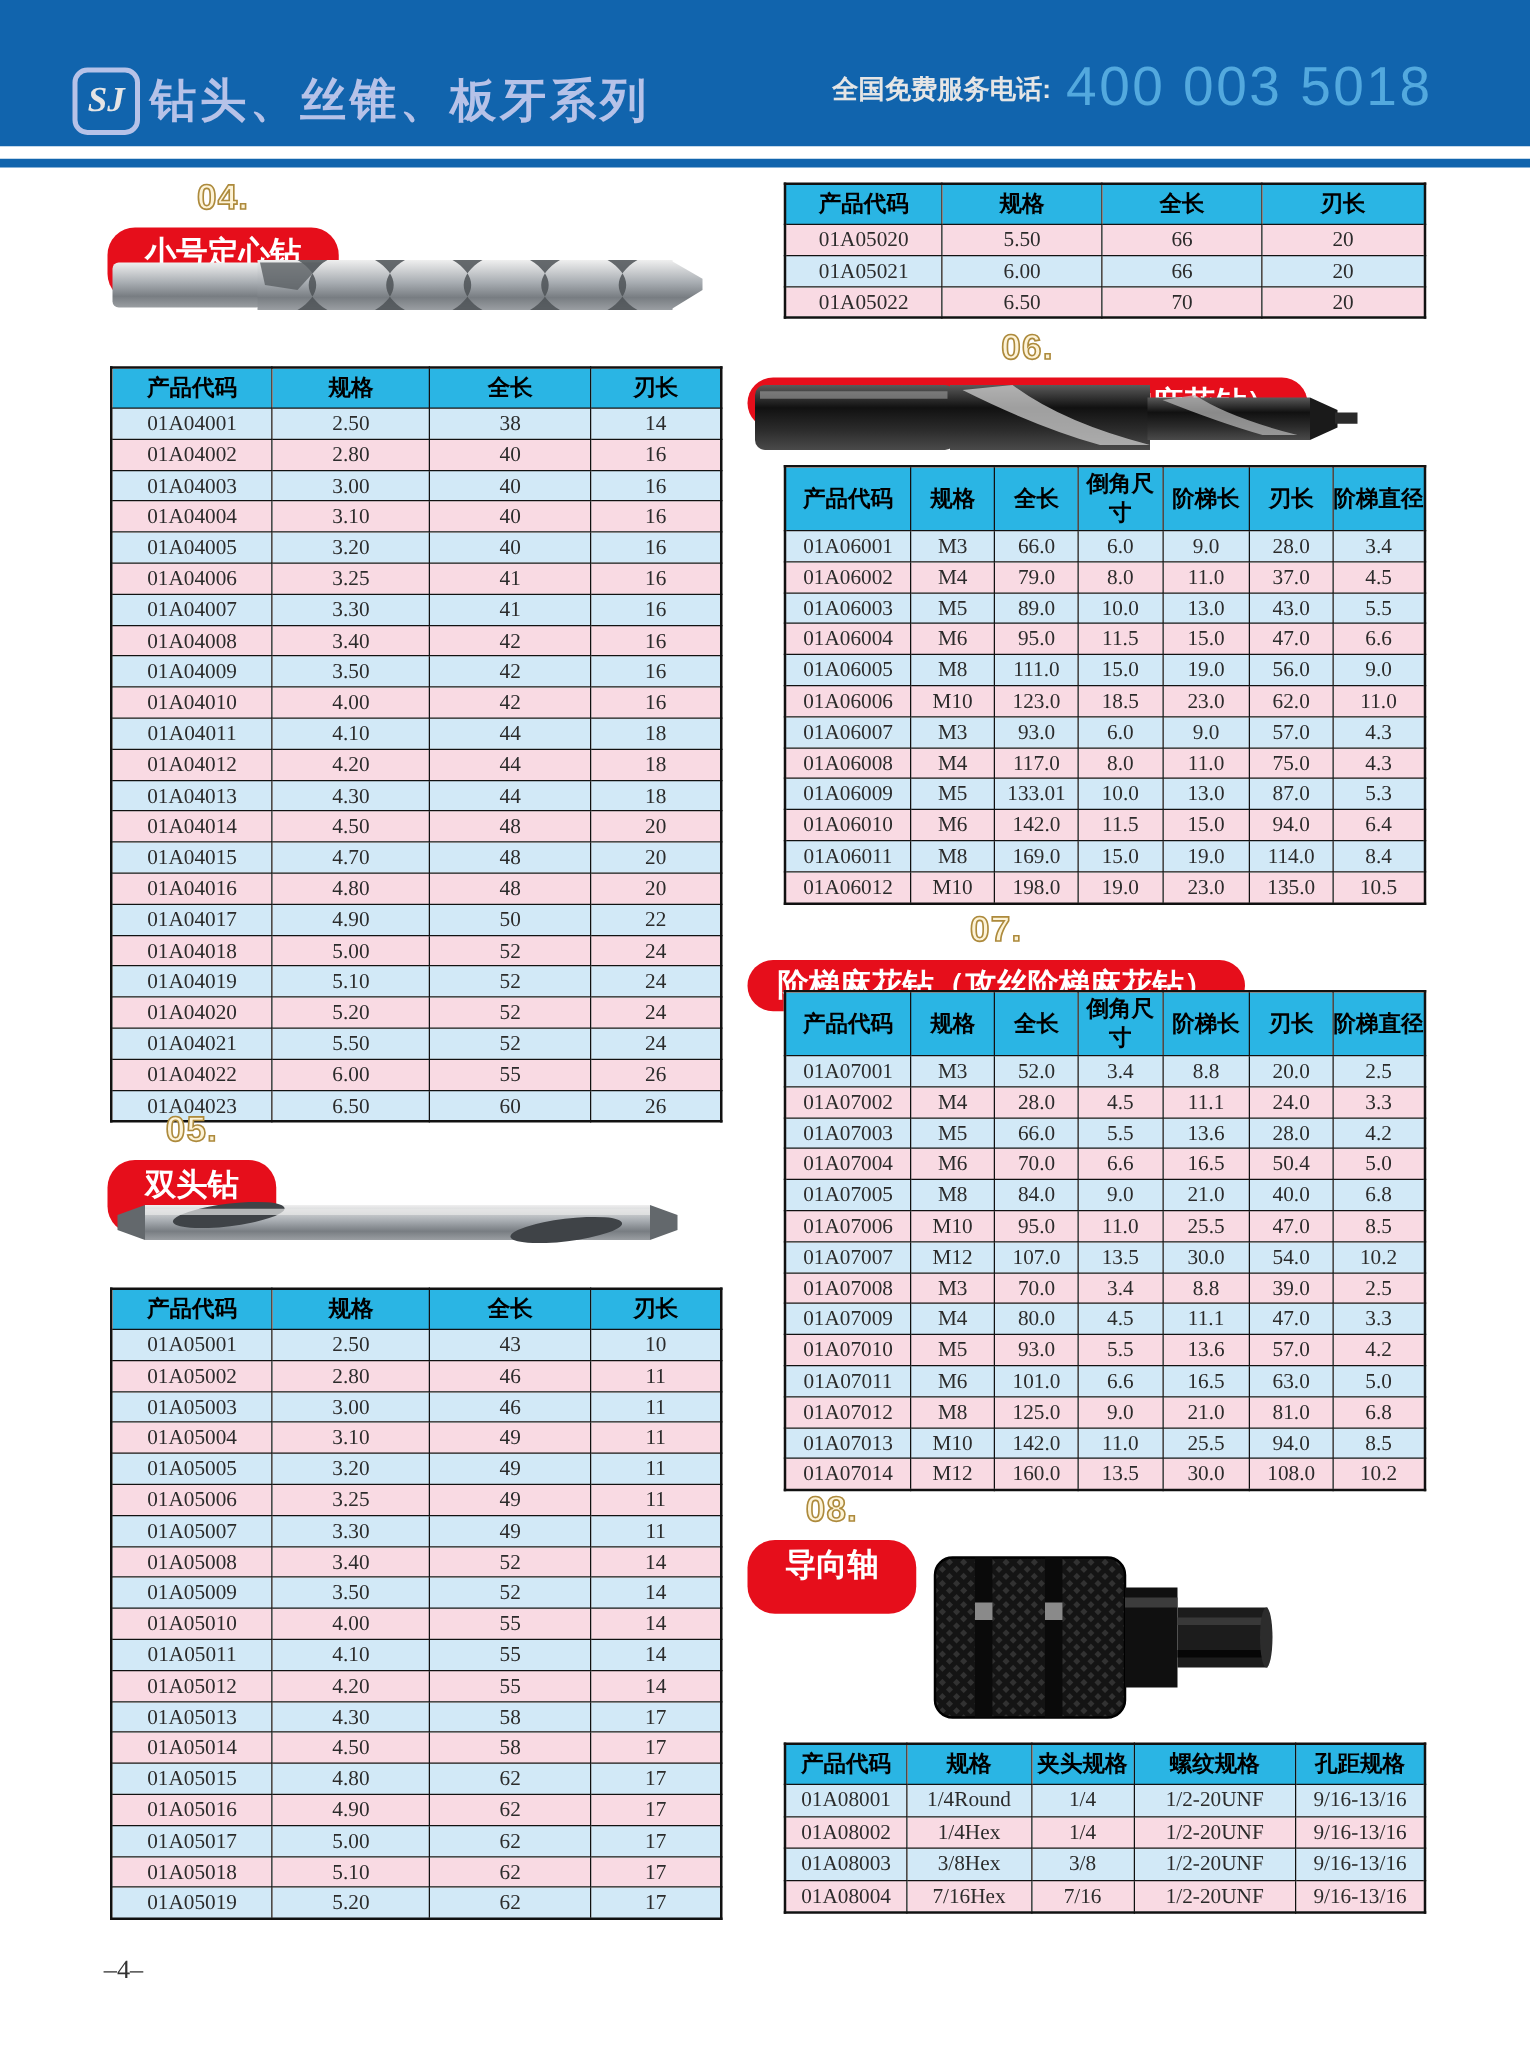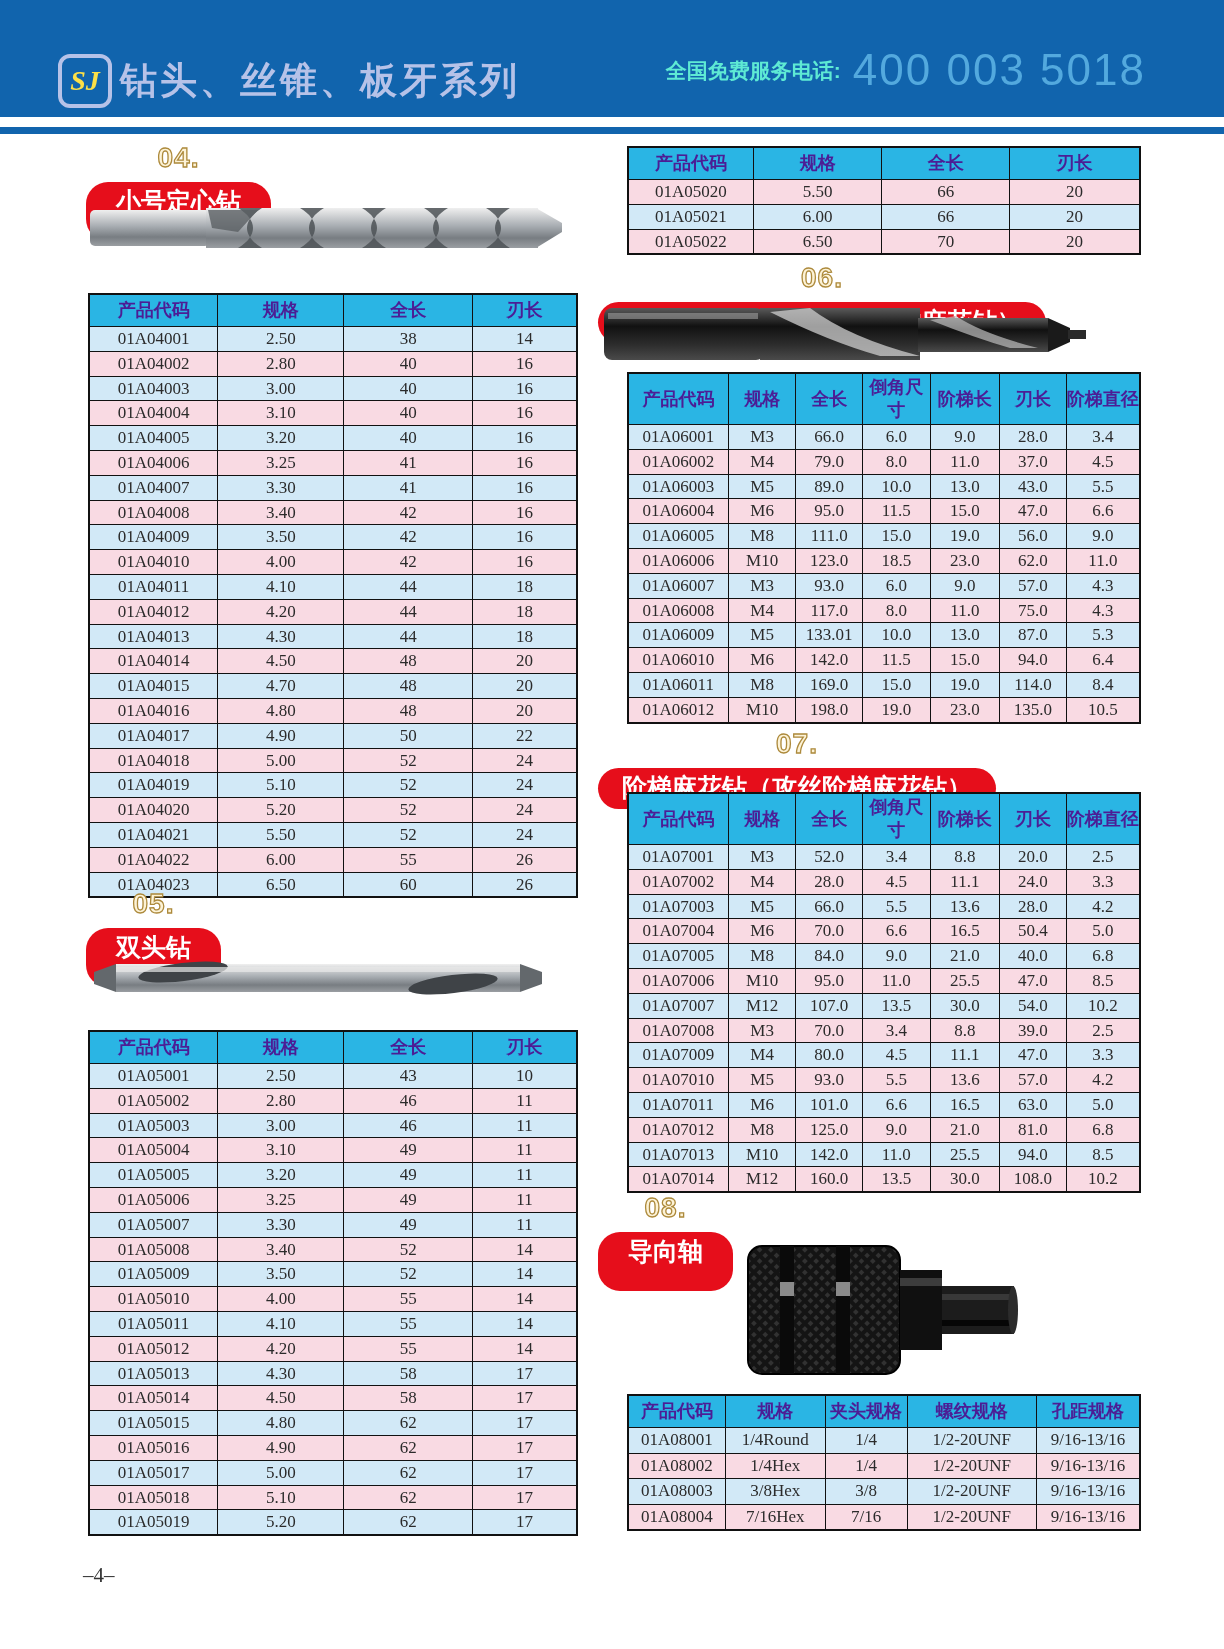"SJ" .logo-box { color: #fde047 -> #e5e5e5 }
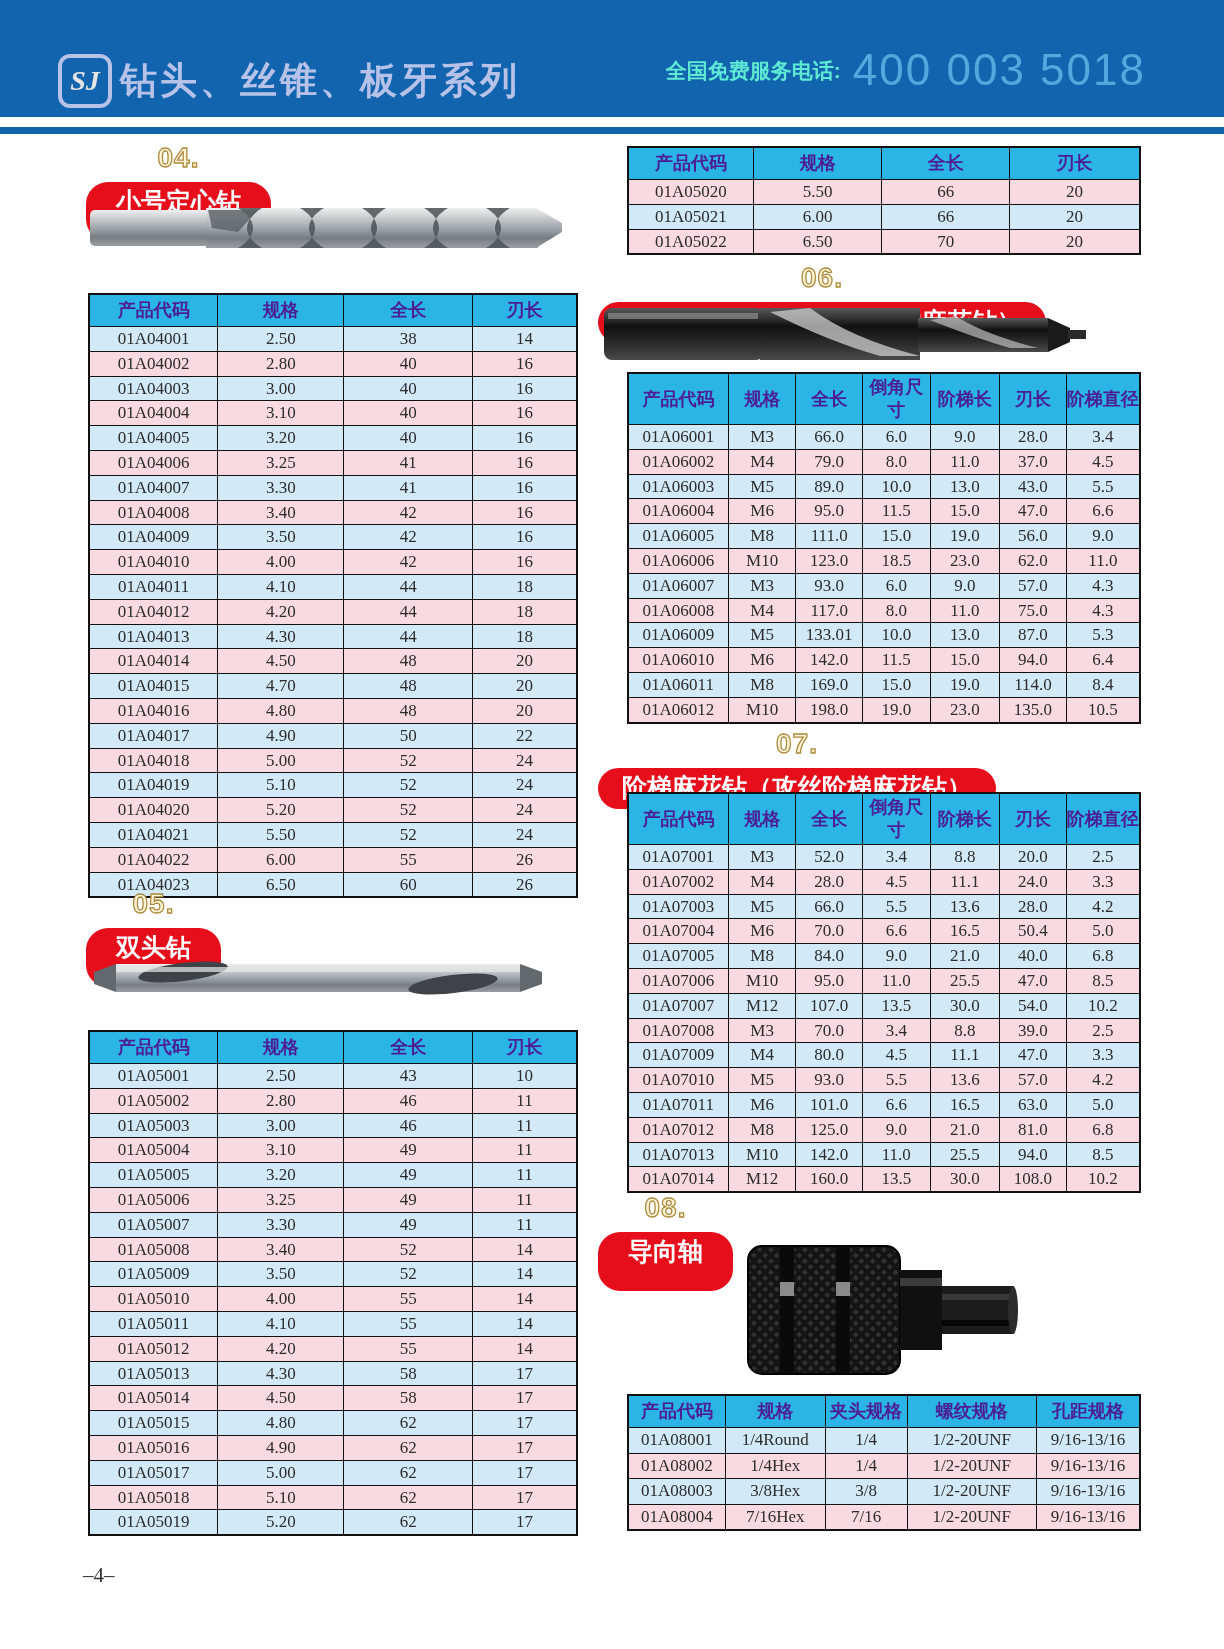"全国免费服务电话:" .phone-label { color: #5eead4 -> #e5e5e5 }
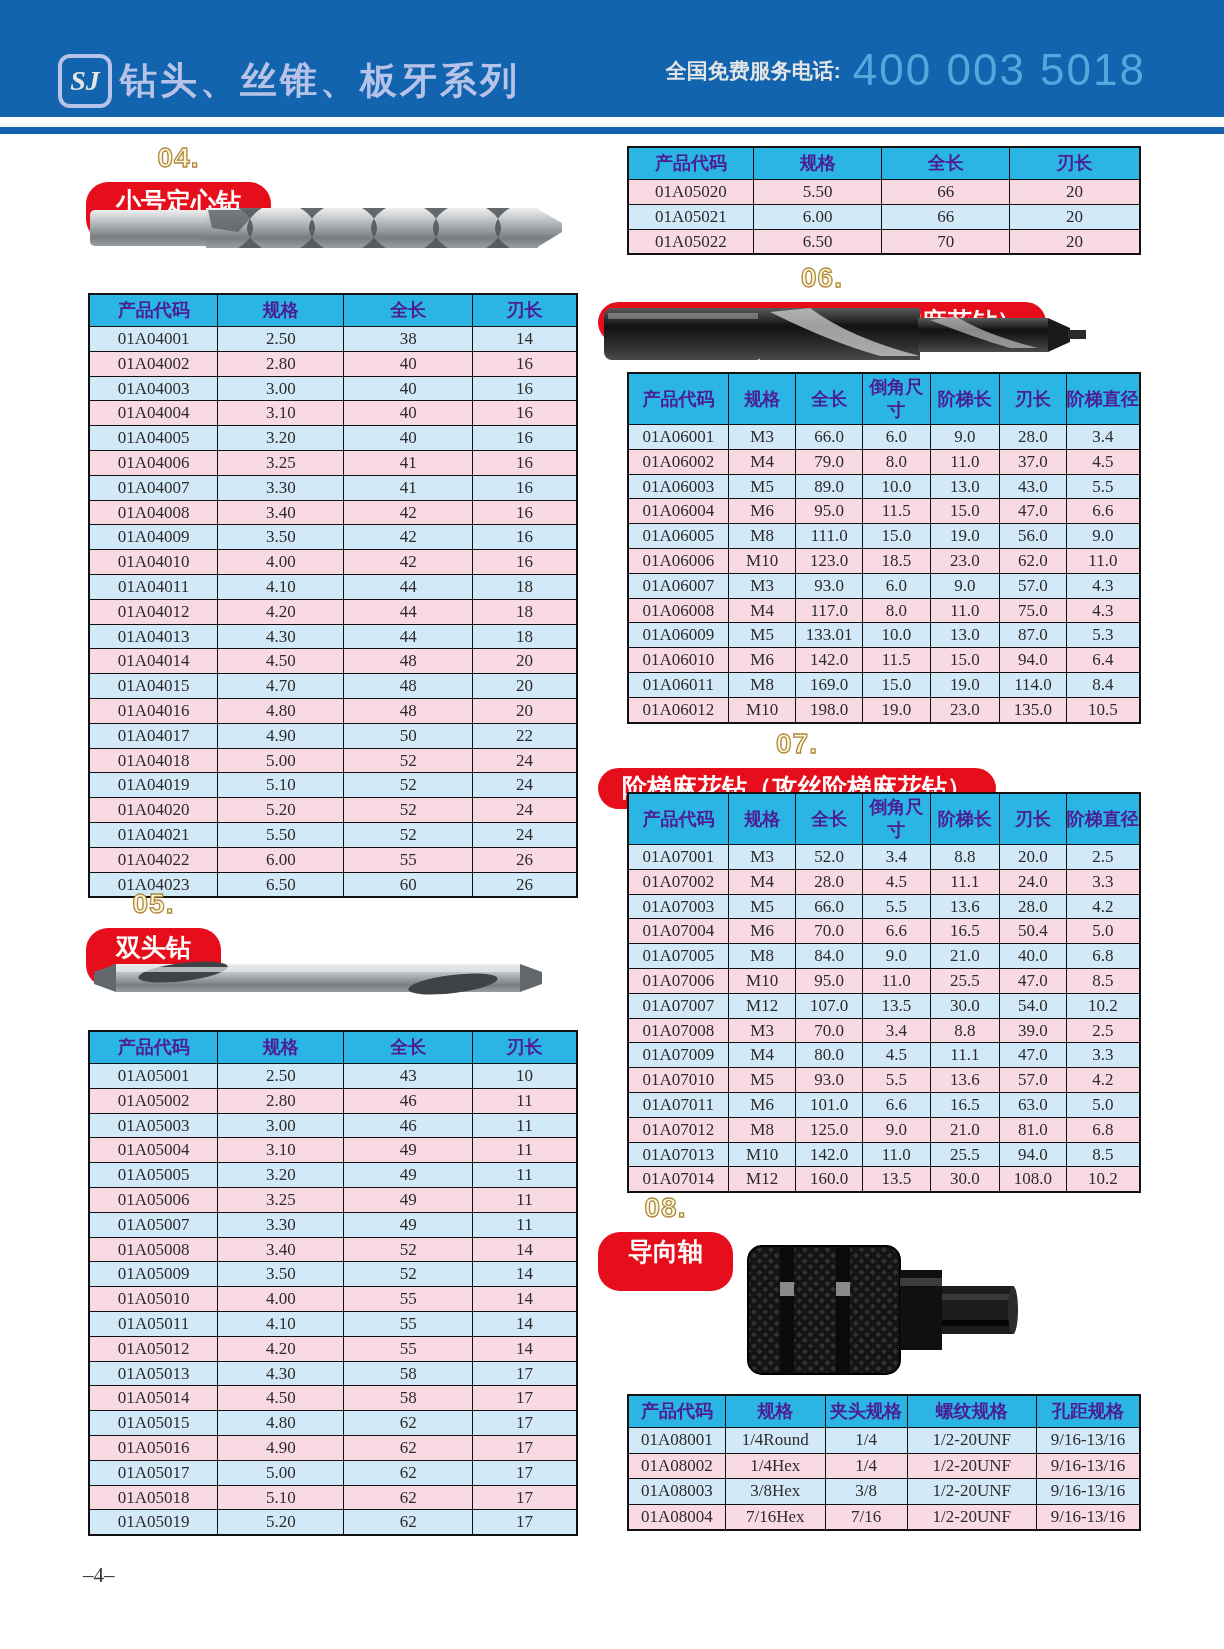"产品代码" table.tbl th { color: #4c1d95 -> #000000 }
